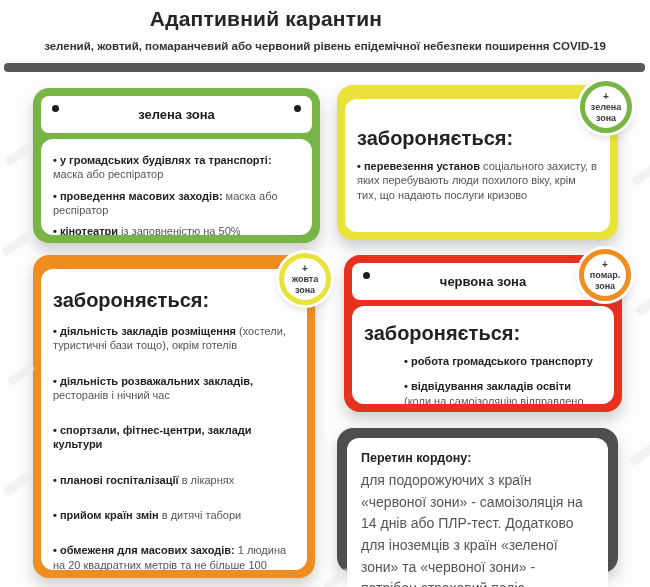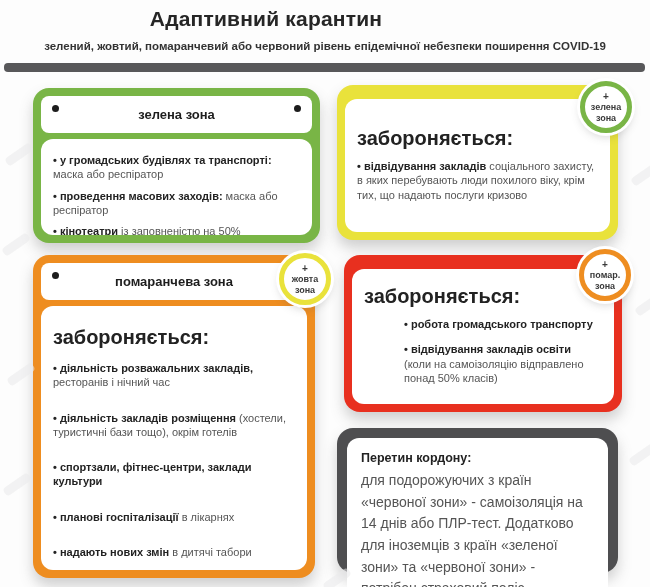"• відвідування закладів" b { text: відвідування закладів -> перевезення установ }
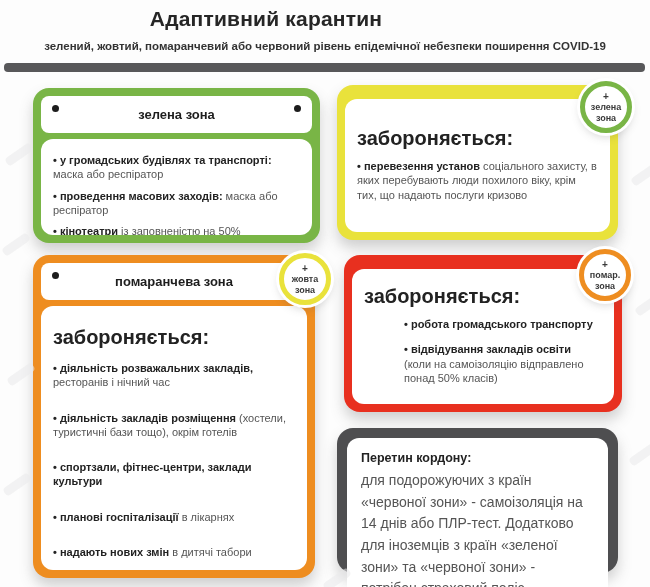"помаранчева зона" div.zone-header { html: <div> <span></span> <span>помаранчева зона</span> </div> -> none }
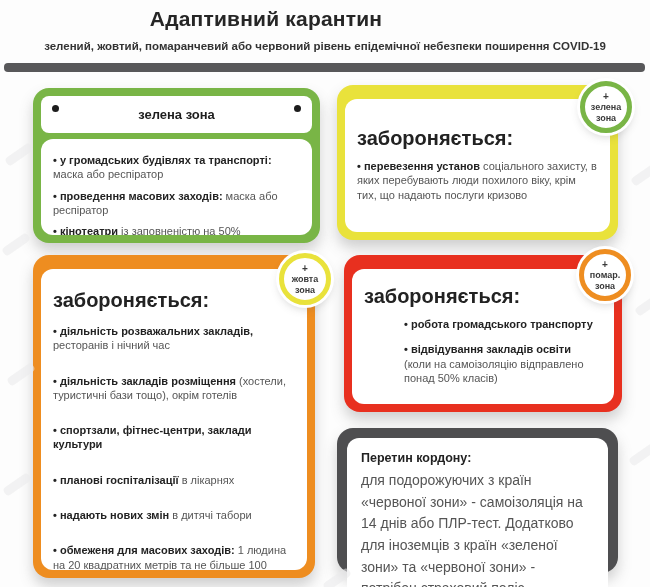"червона зона" div.zone-header { html: none -> <div> <span></span> <span>червона зона</span> </div> }
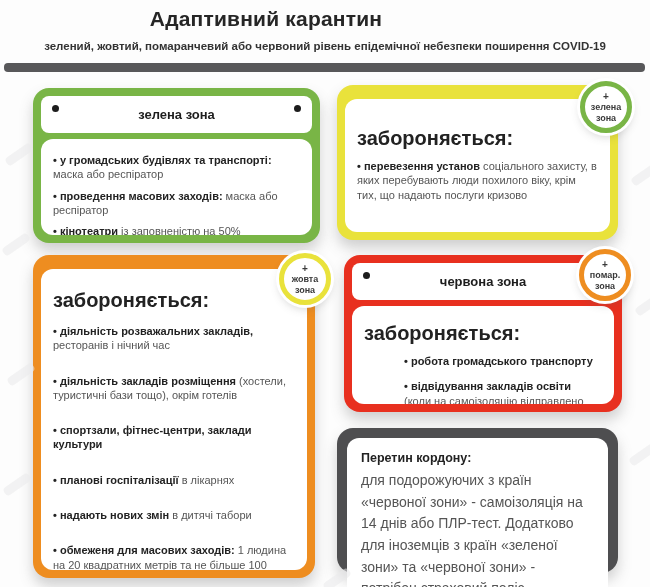"• діяльність розважальних закладів," p.item { order: before "• діяльність закладів розміщення" -> after "• діяльність закладів розміщення" }
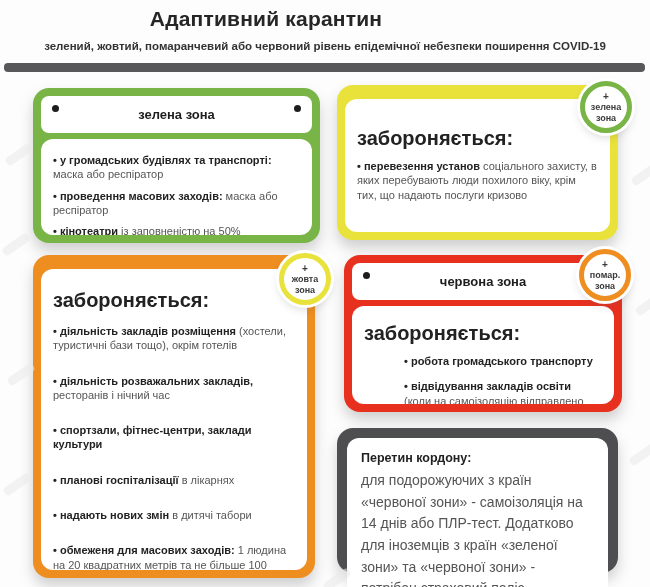"• надають нових змін" b { text: надають нових -> прийом країн }
